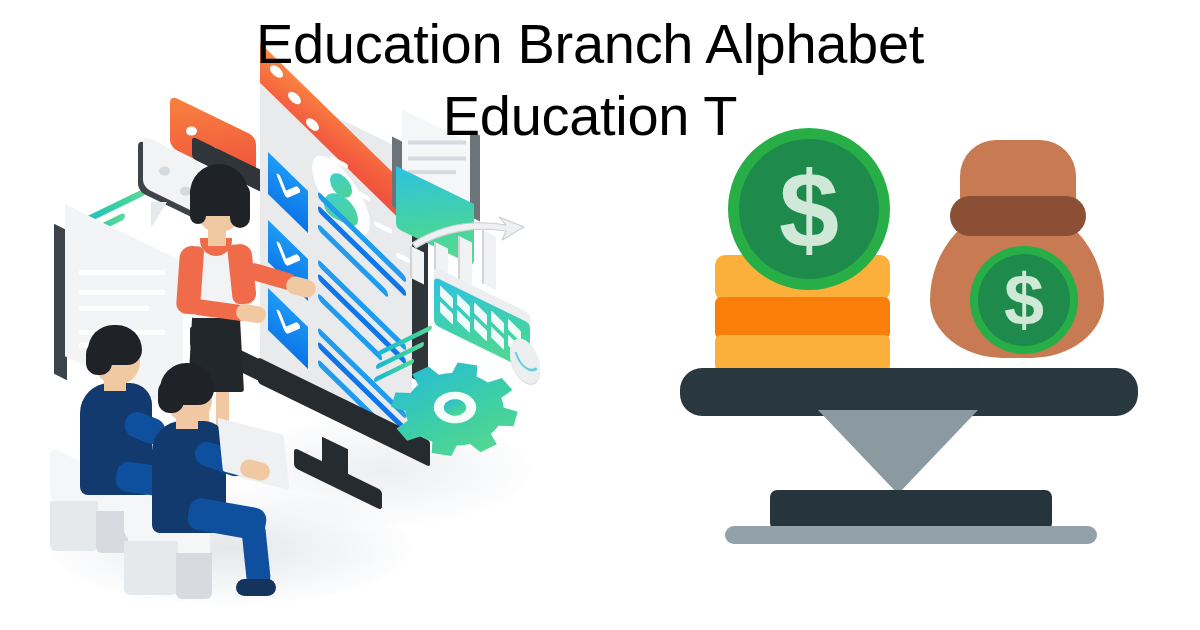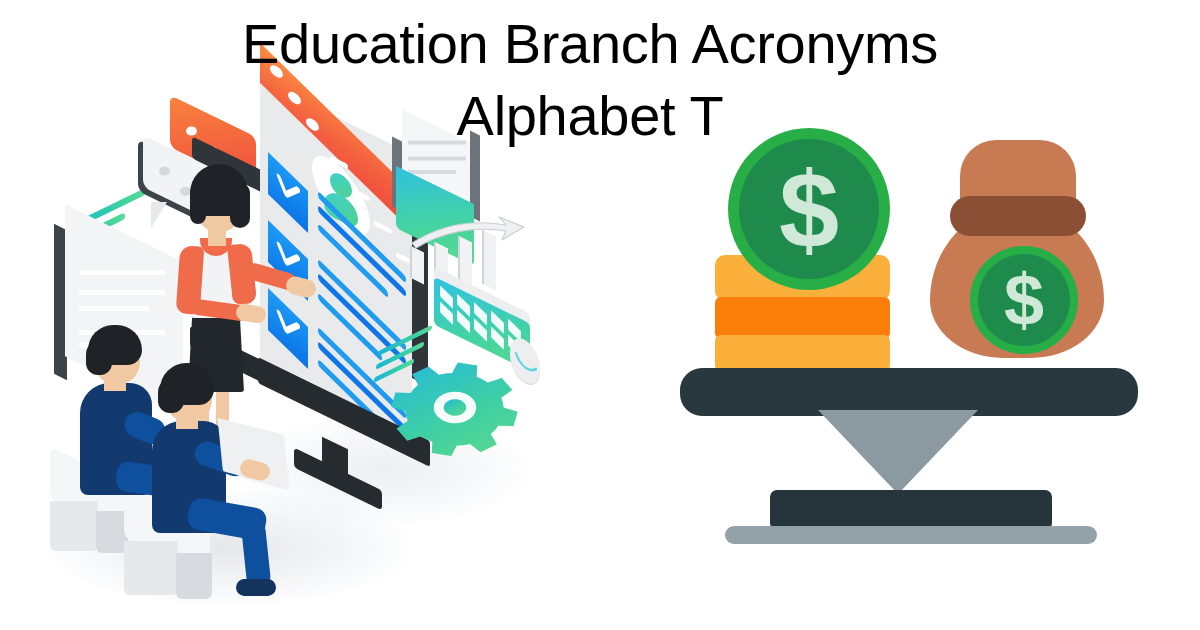"Education Branch Acronyms" span.title-line { text: Acronyms -> Alphabet }
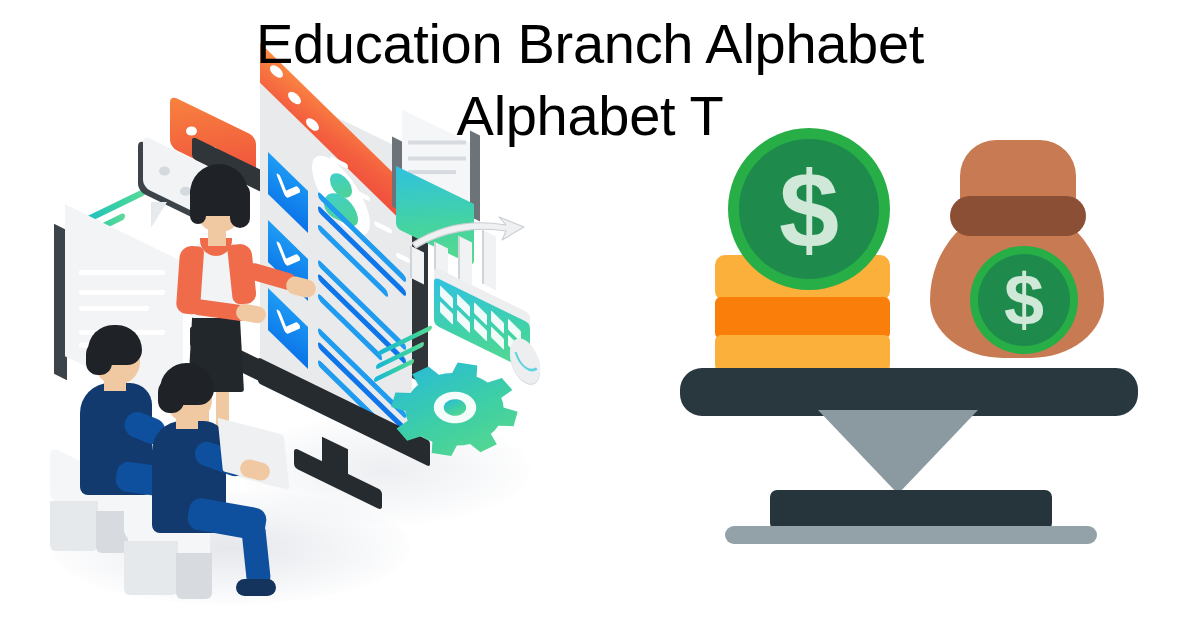"Alphabet T" span.title-line { text: Alphabet -> Education }
